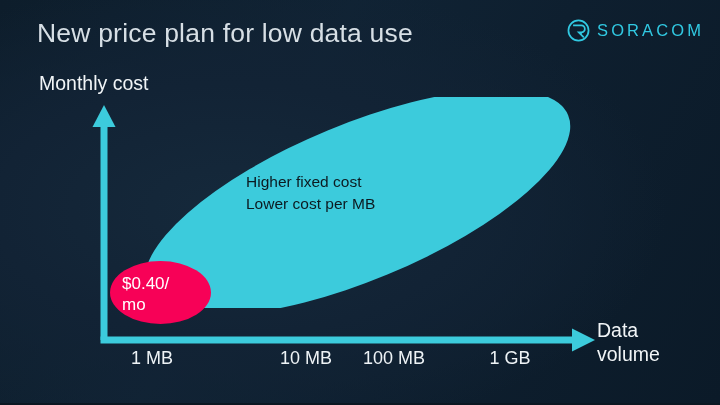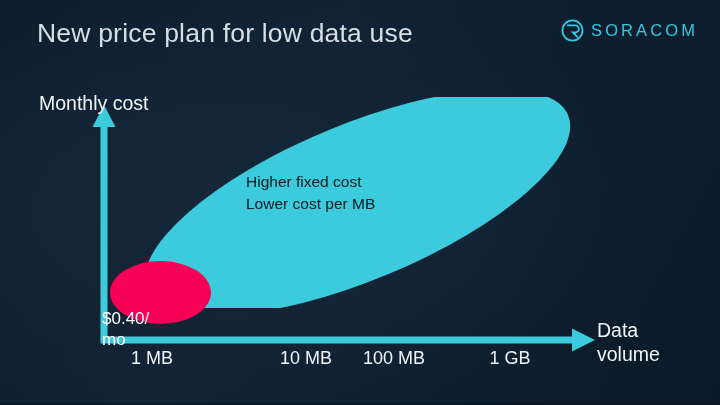"SORACOM" #brand-logo { right: 22px -> 16px }
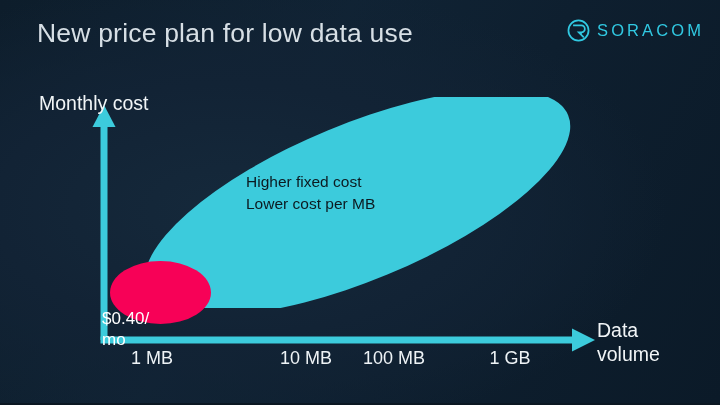"Monthly cost" #axis-label-y { top: 92px -> 72px }
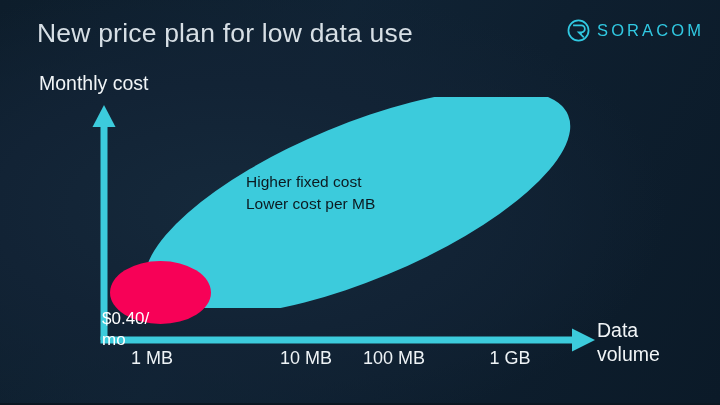"$0.40/" #label-low-segment { left: 102px -> 122px; margin-top: 35px -> none }
